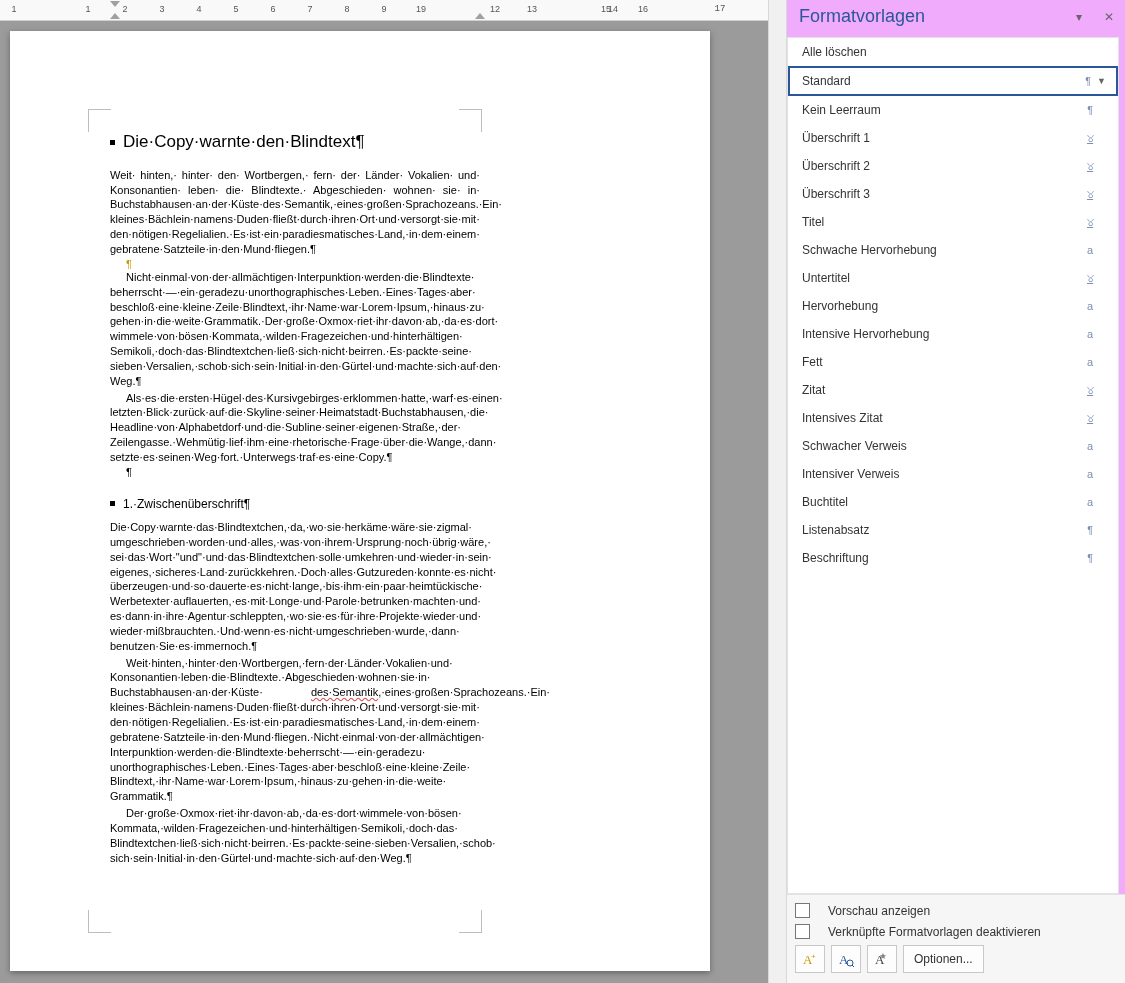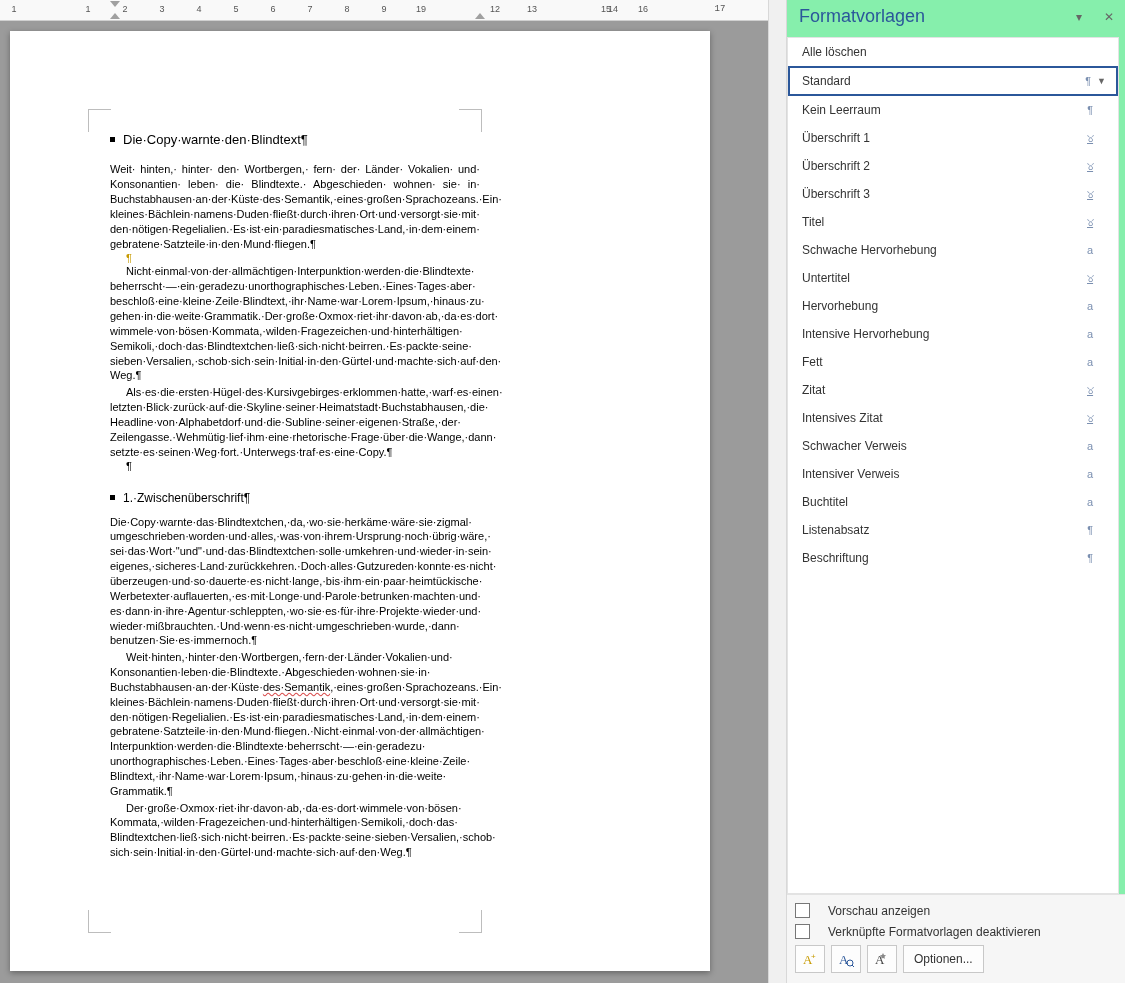"Formatvorlagen" .pane { background: #86efac -> #f0abfc }
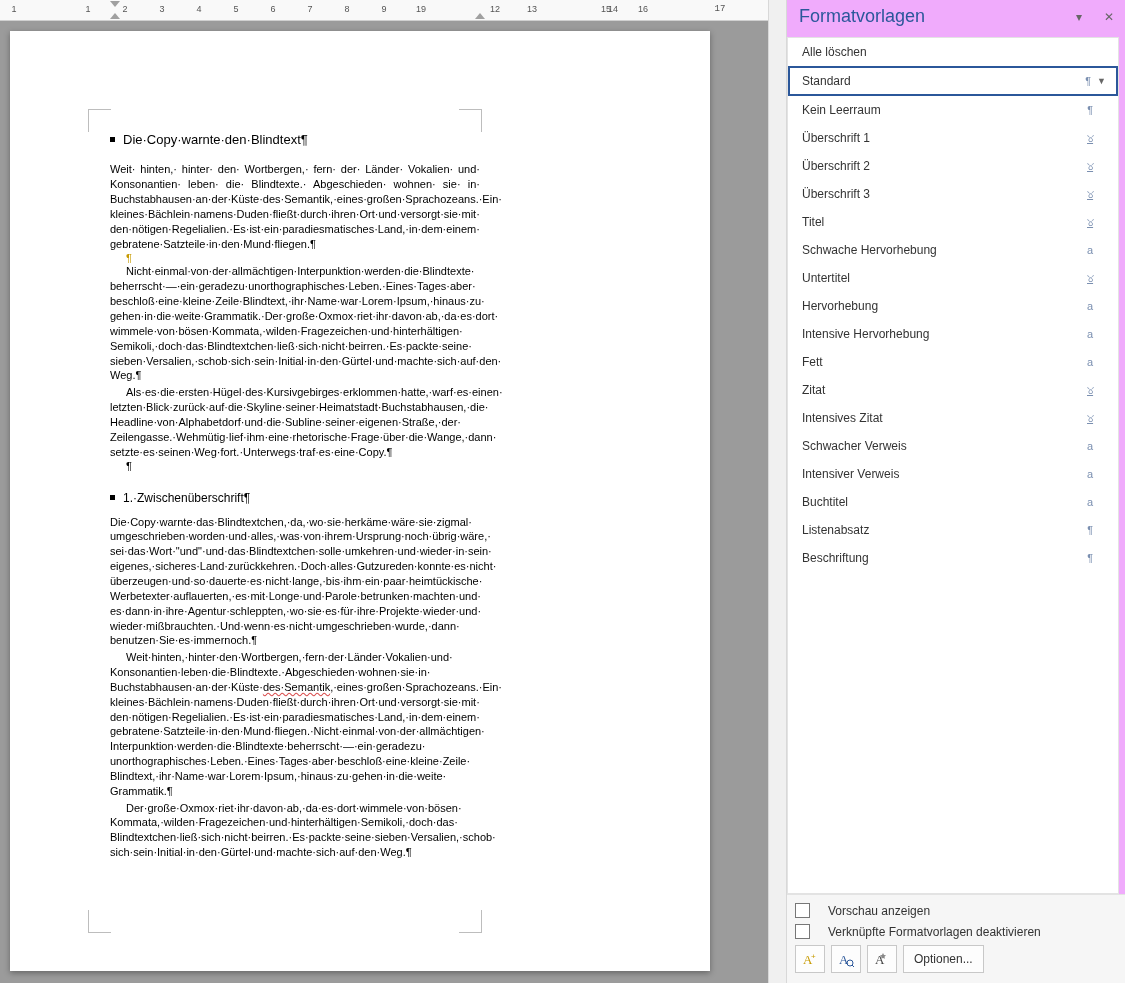"Die·Copy·warnte·den·Blindtext¶" .doc h1 { font-size: 13px -> 17px }
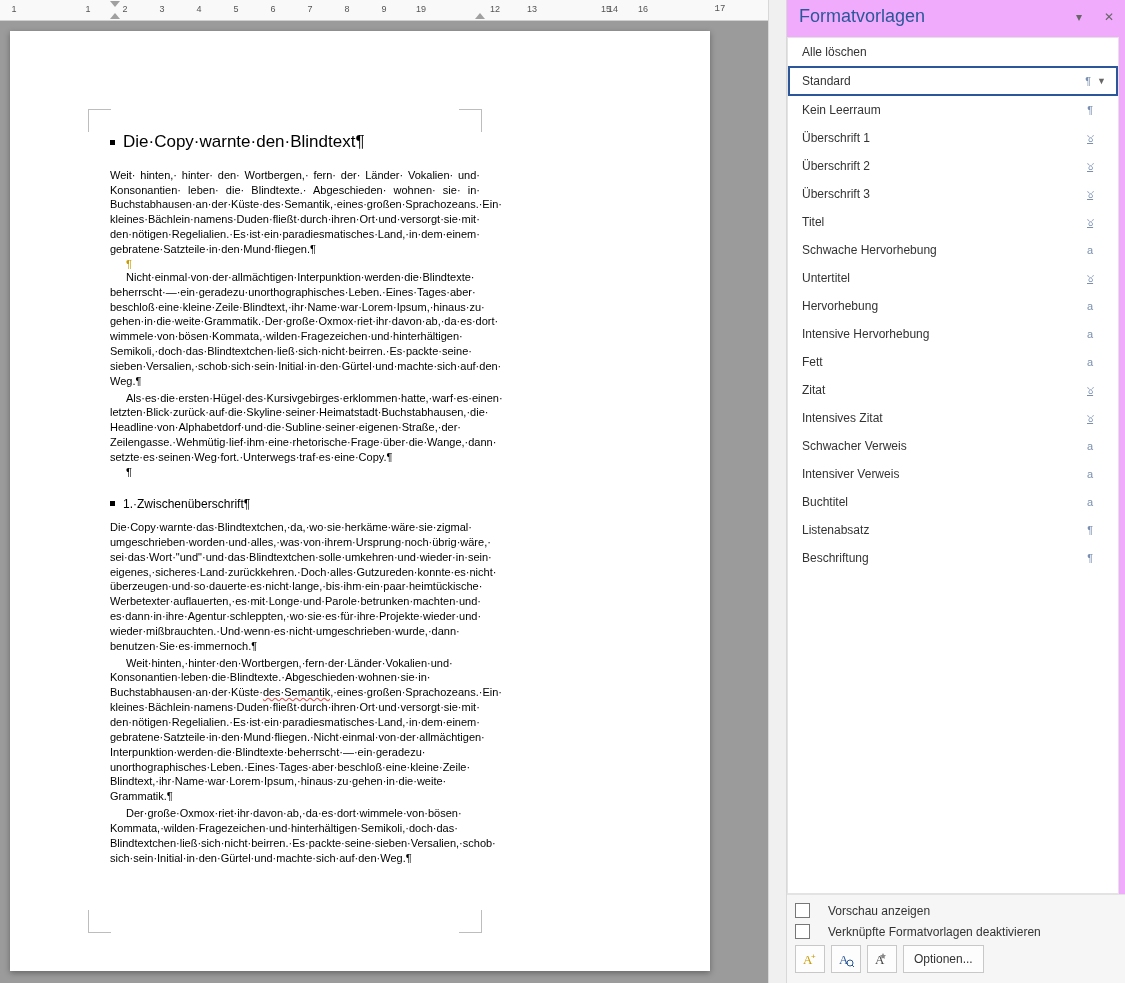"des·Semantik" .underline-red { margin-left: none -> 48px }
